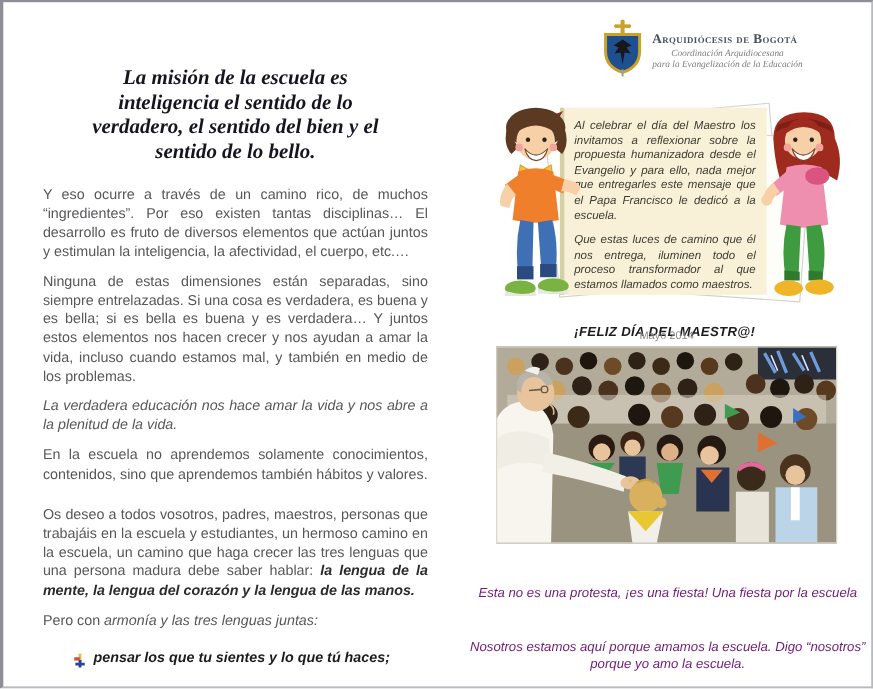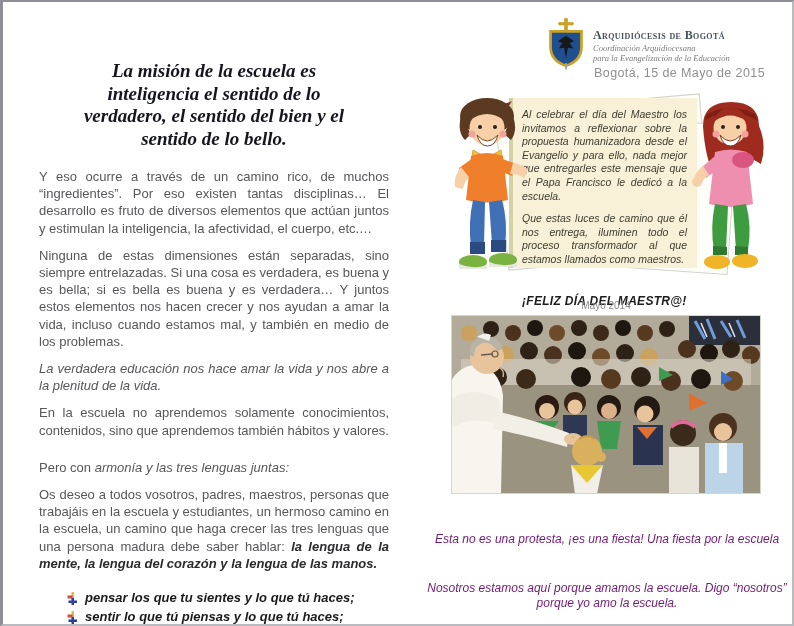"Coordinación Arquidiocesana" .org-sub { text-align: none -> center }
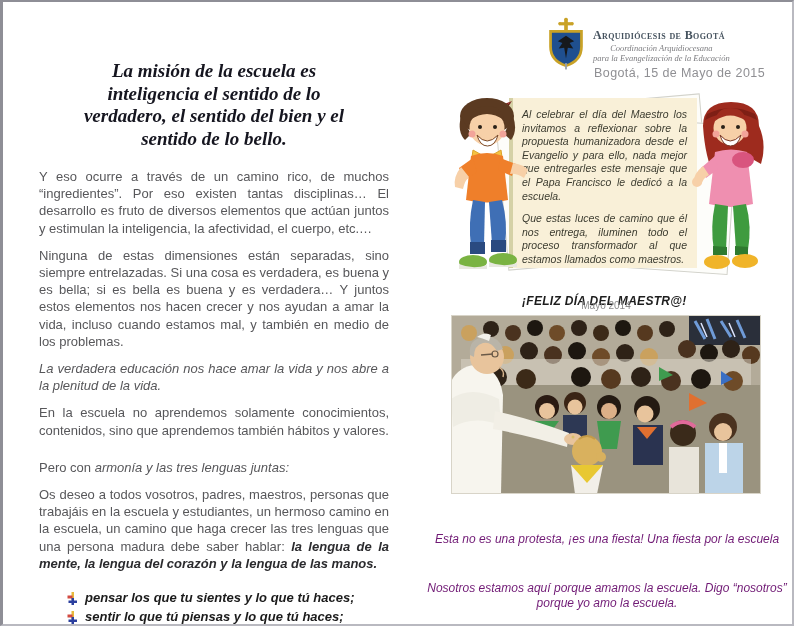"Bogotá, 15 de Mayo de" div.dateline { html: <div>Bogotá, 15 de Mayo de 2015</div> -> none }
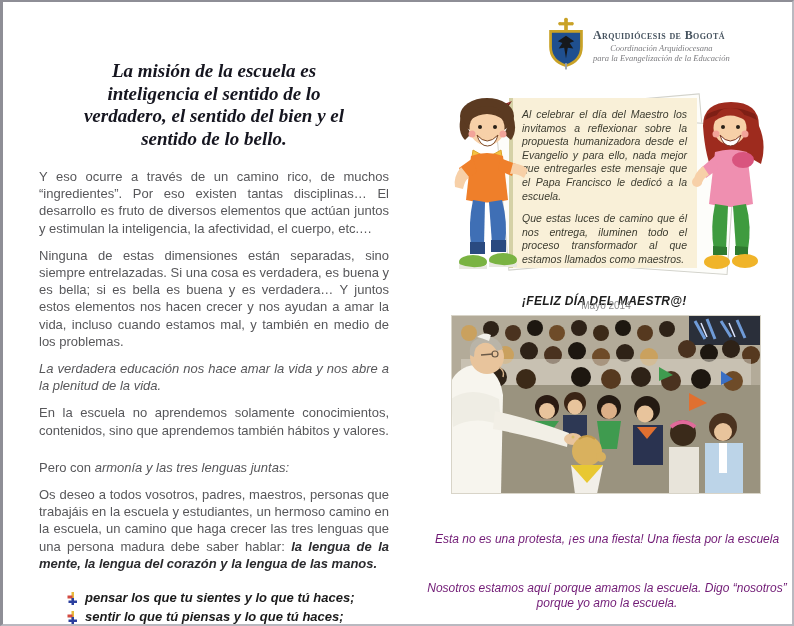"Pero con armonía y las" p.body-p { order: before "Os deseo a todos vosotros," -> after "Os deseo a todos vosotros," }
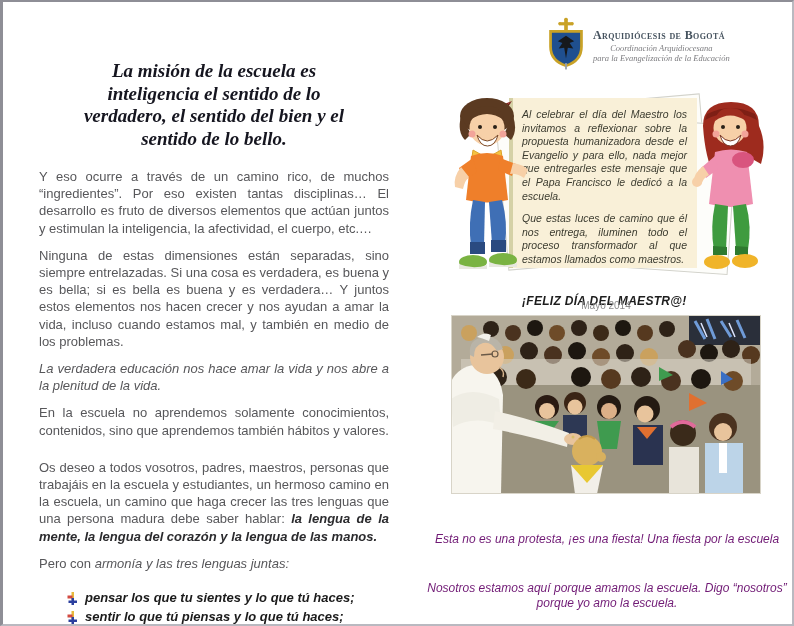"pensar los que tu sientes" .bullet-row { align-items: flex-start -> flex-end }
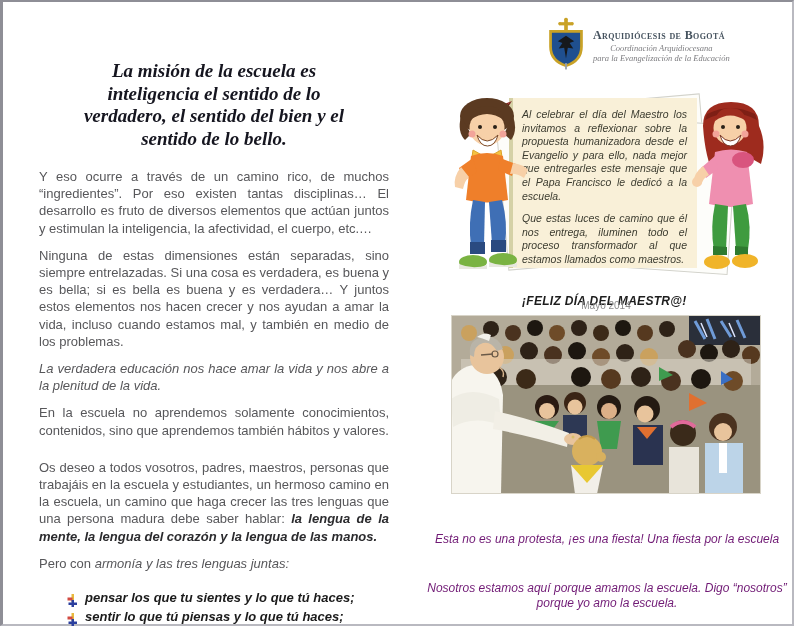"sentir lo que tú piensas" div.bullet-row { html: <div> <svg> <rect></rect> <rect></rect> <rect></rect> <rect></rect> </svg> <span>sentir lo que tú piensas y lo que tú haces;</span> </div> -> none }
